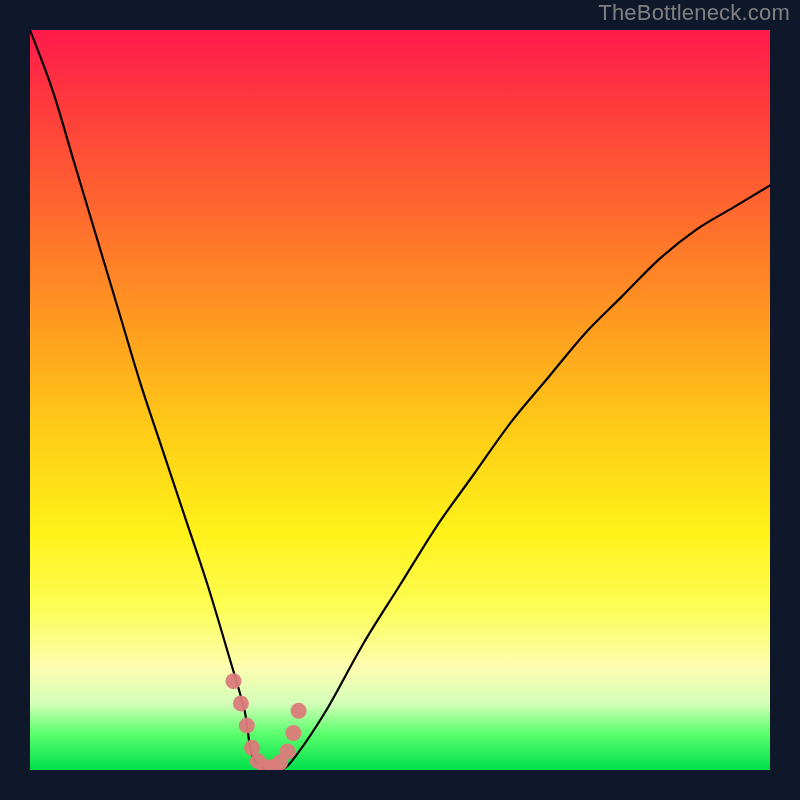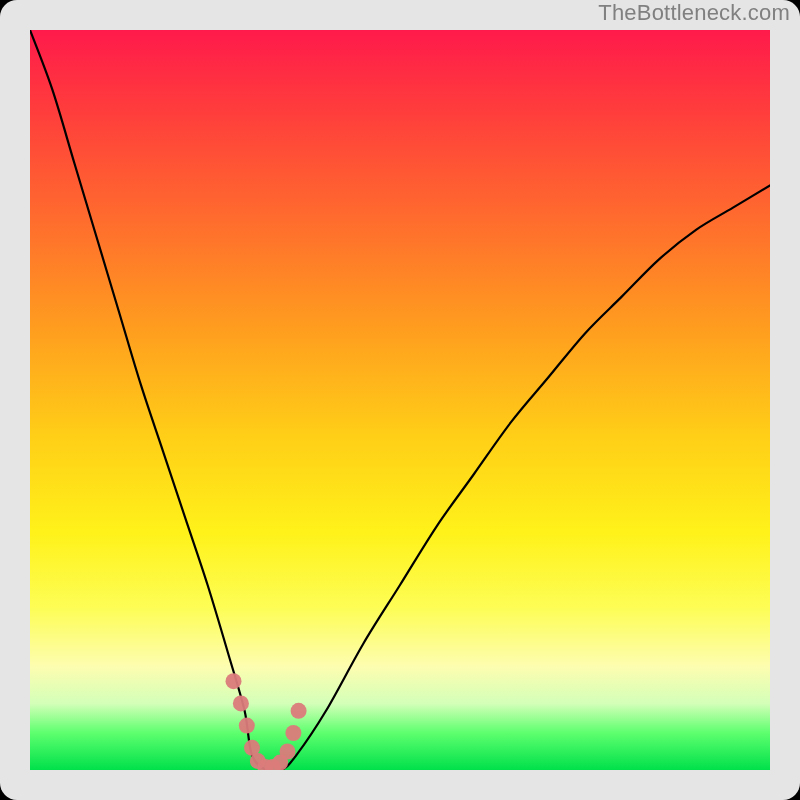"TheBottleneck.com" .chart-wrap { background: #e5e5e5 -> #0f172a; border-radius: 17px -> none }
